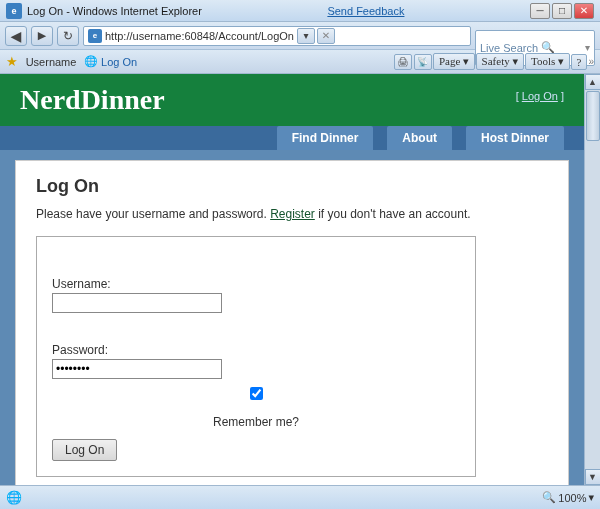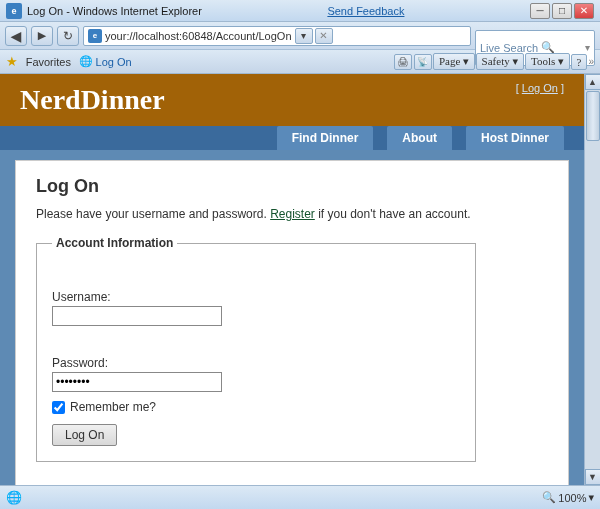"your://localhost:60848/Account/LogOn" span { text: your://localhost:60848/Account/LogOn -> http://username:60848/Account/LogOn }
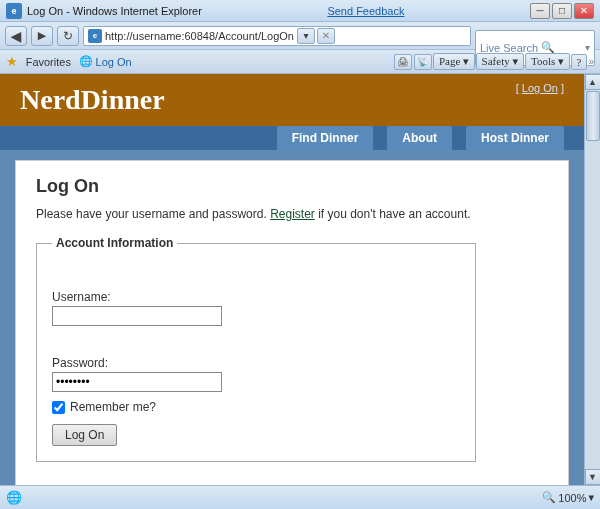"Favorites" span.favorites-label { text: Favorites -> Username }
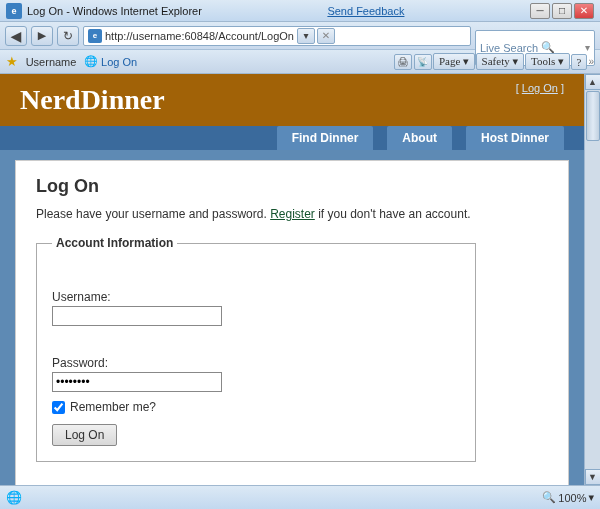"NerdDinner" .site-header { background: #a16207 -> #15803d }
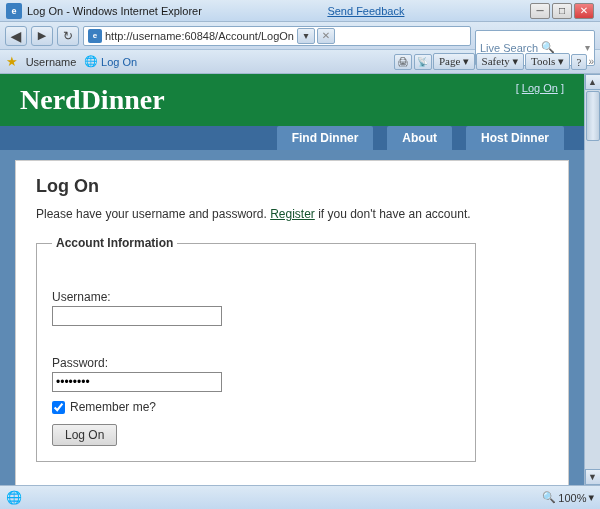"[ Log On ]" .header-login { top: 8px -> 16px }
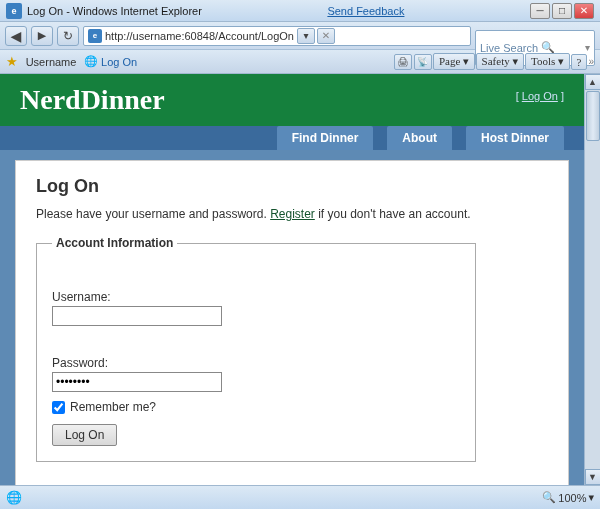"Account Information" legend.legend { html: <legend>Account Information</legend> -> none }
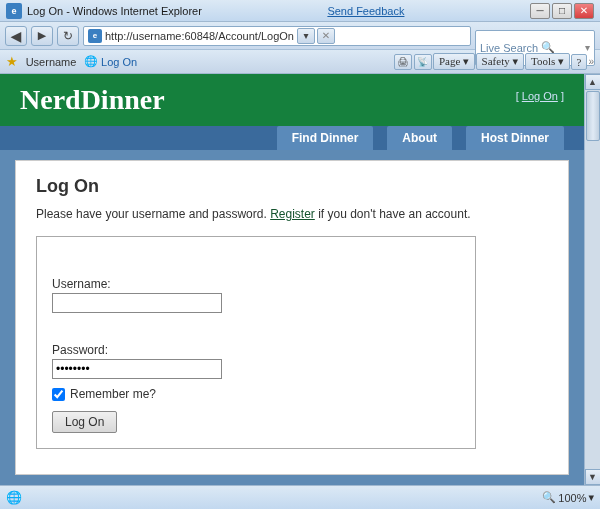"Remember me?" .remember-me { flex-direction: none -> column; gap: 5px -> 15px }
